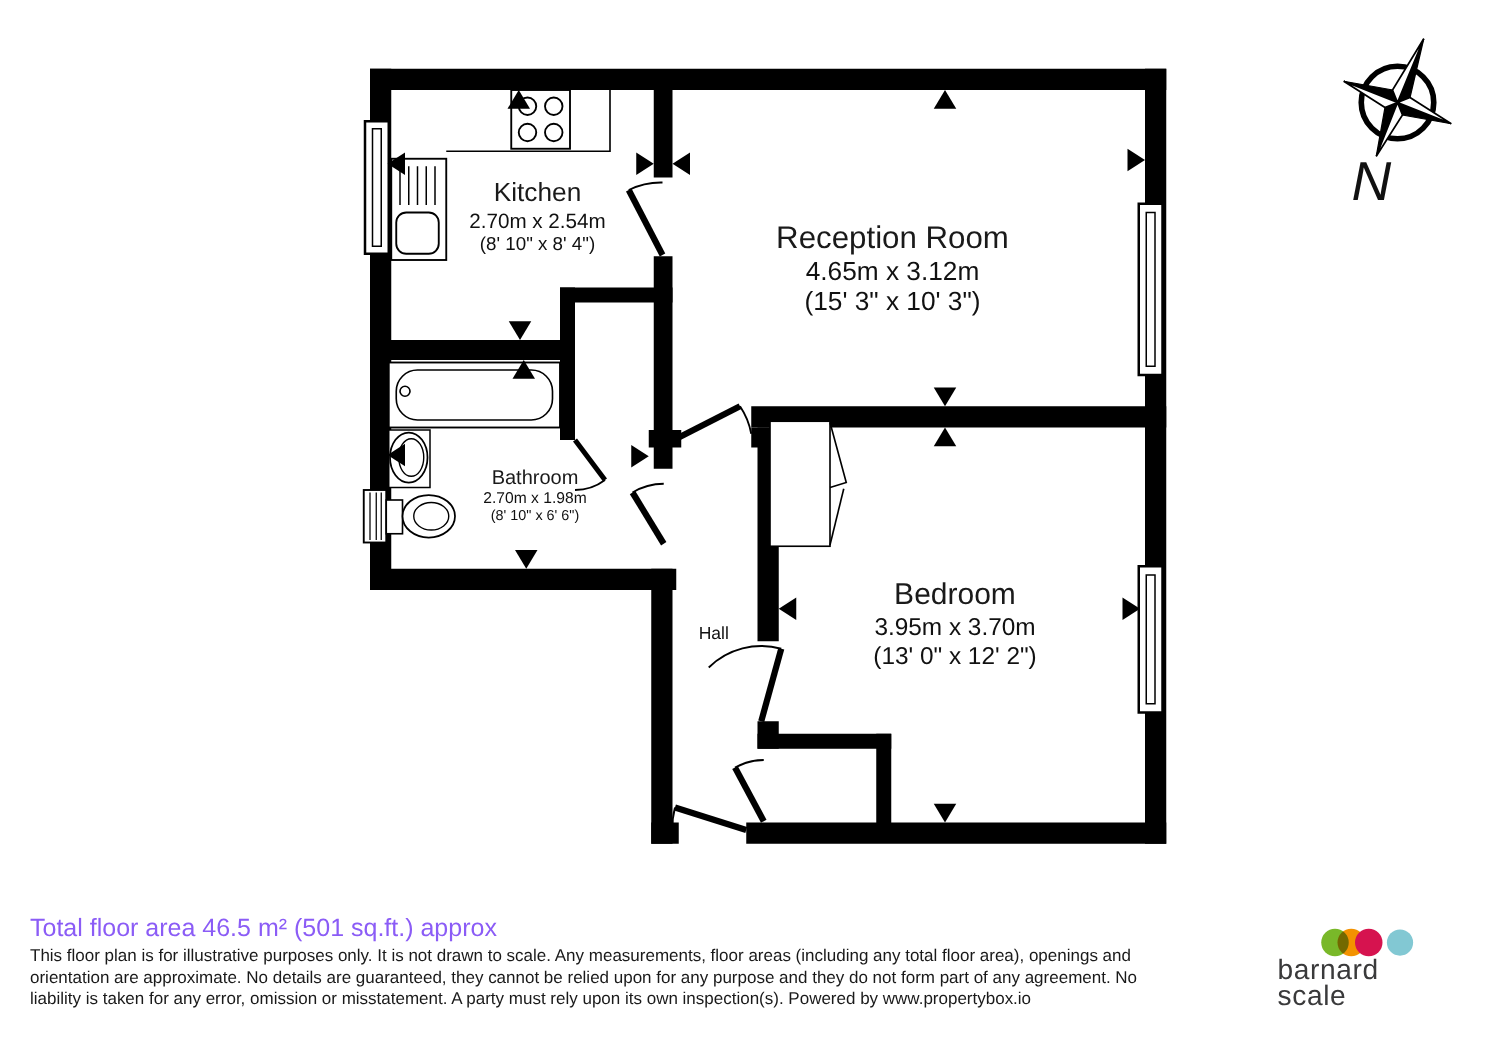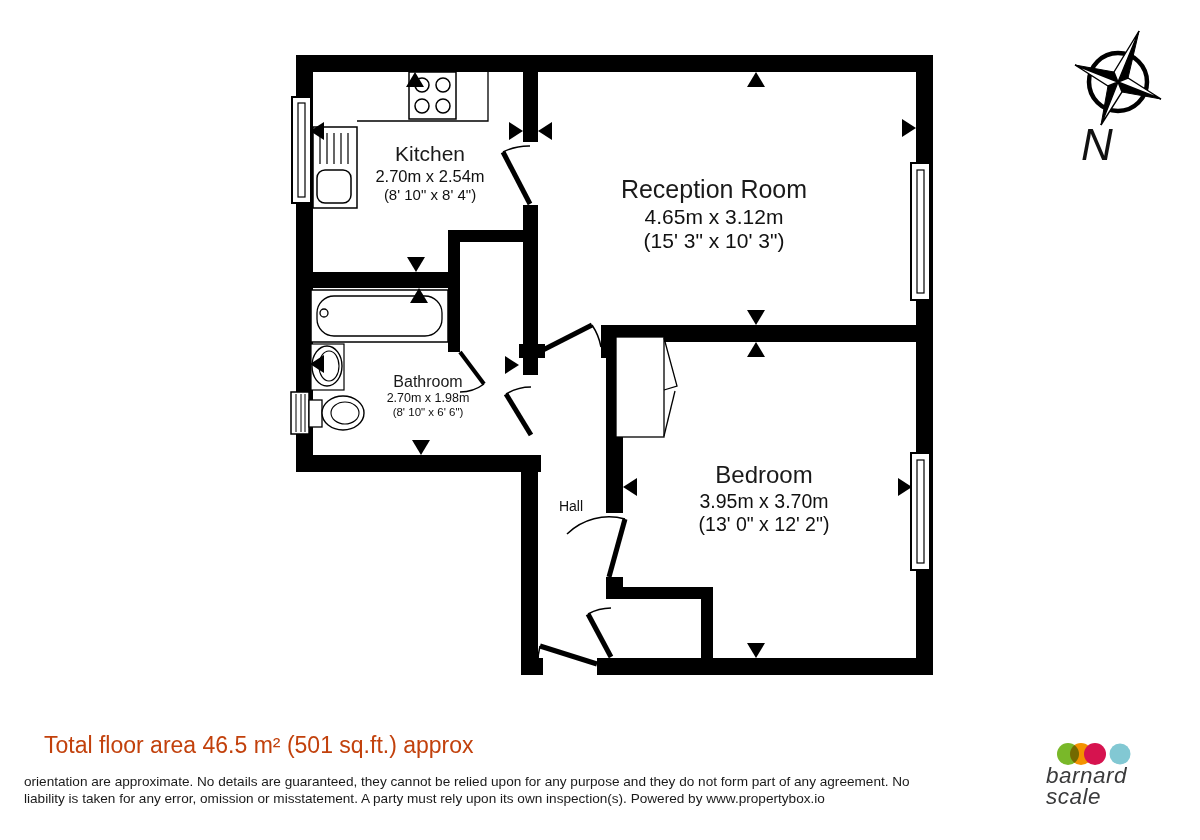"Total floor area 46.5 m²" .footer-title { color: #c2410c -> #8b5cf6; font-size: 23px -> 20px; margin-left: 20px -> none }
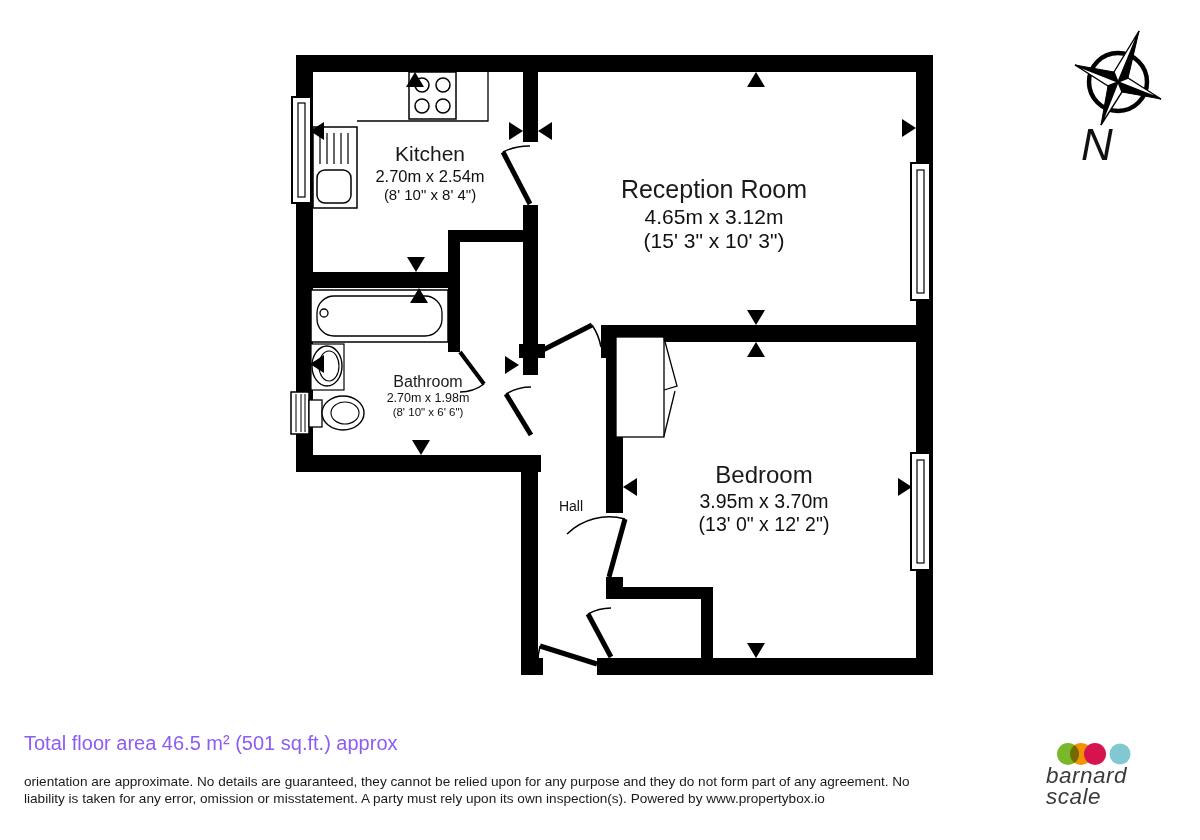"This floor plan is for" div.disclaimer { html: none -> <div>This floor plan is for illustrative purposes only. It is not drawn to scale. Any measurements, floor areas (including any total floor area), openings and</div> }
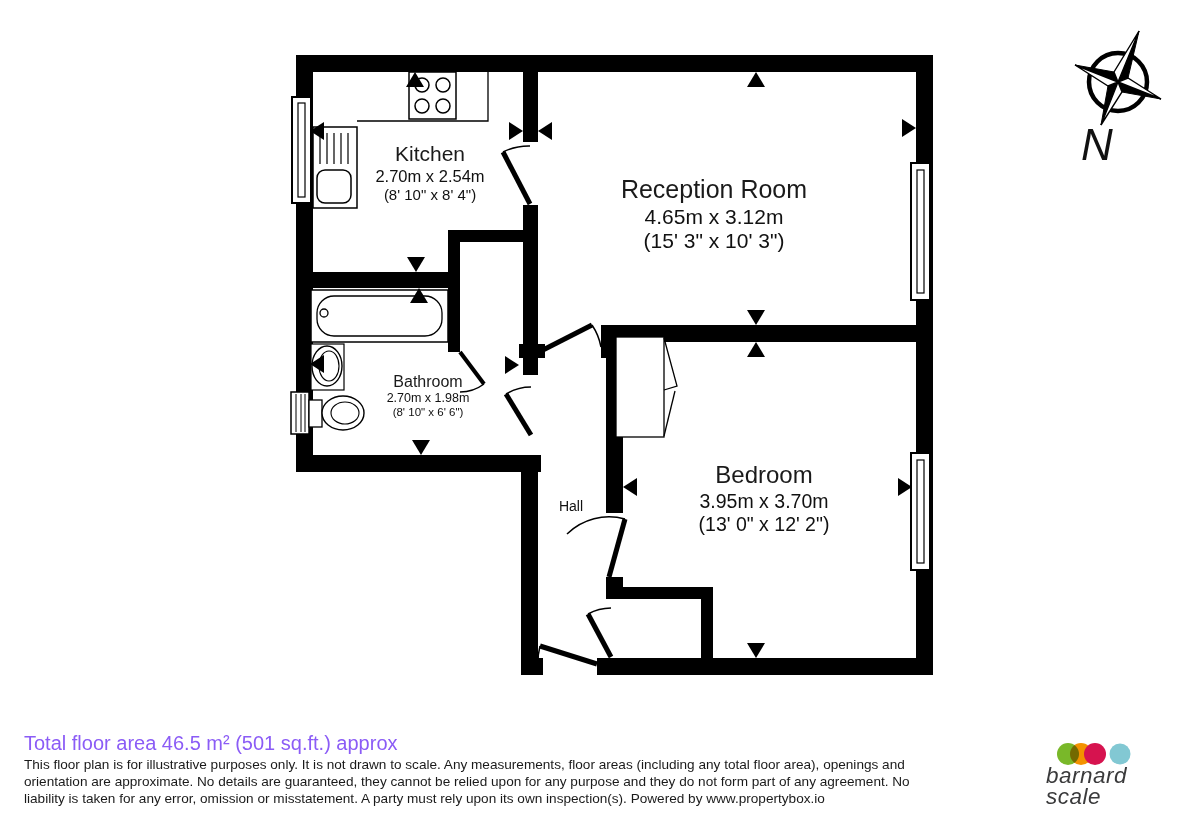"barnard" .brand-text { font-style: italic -> none; left: 1046px -> 1022px }
